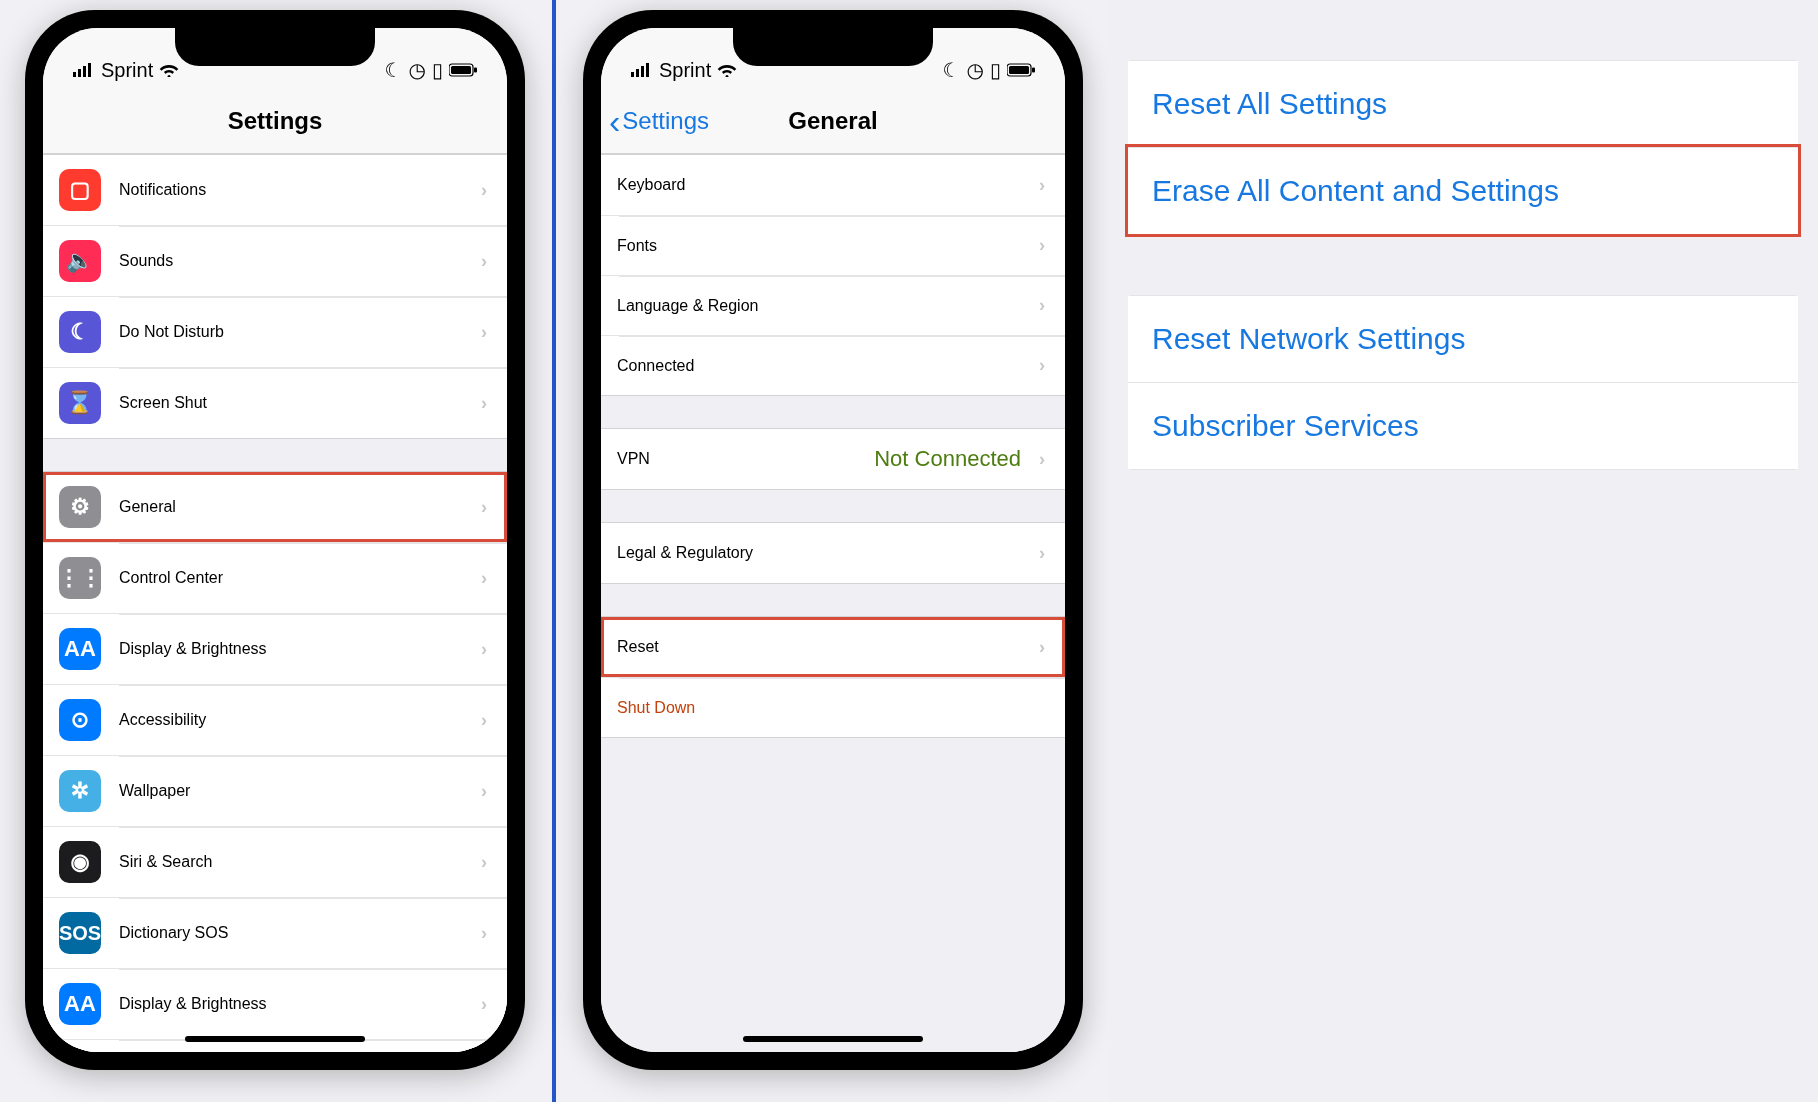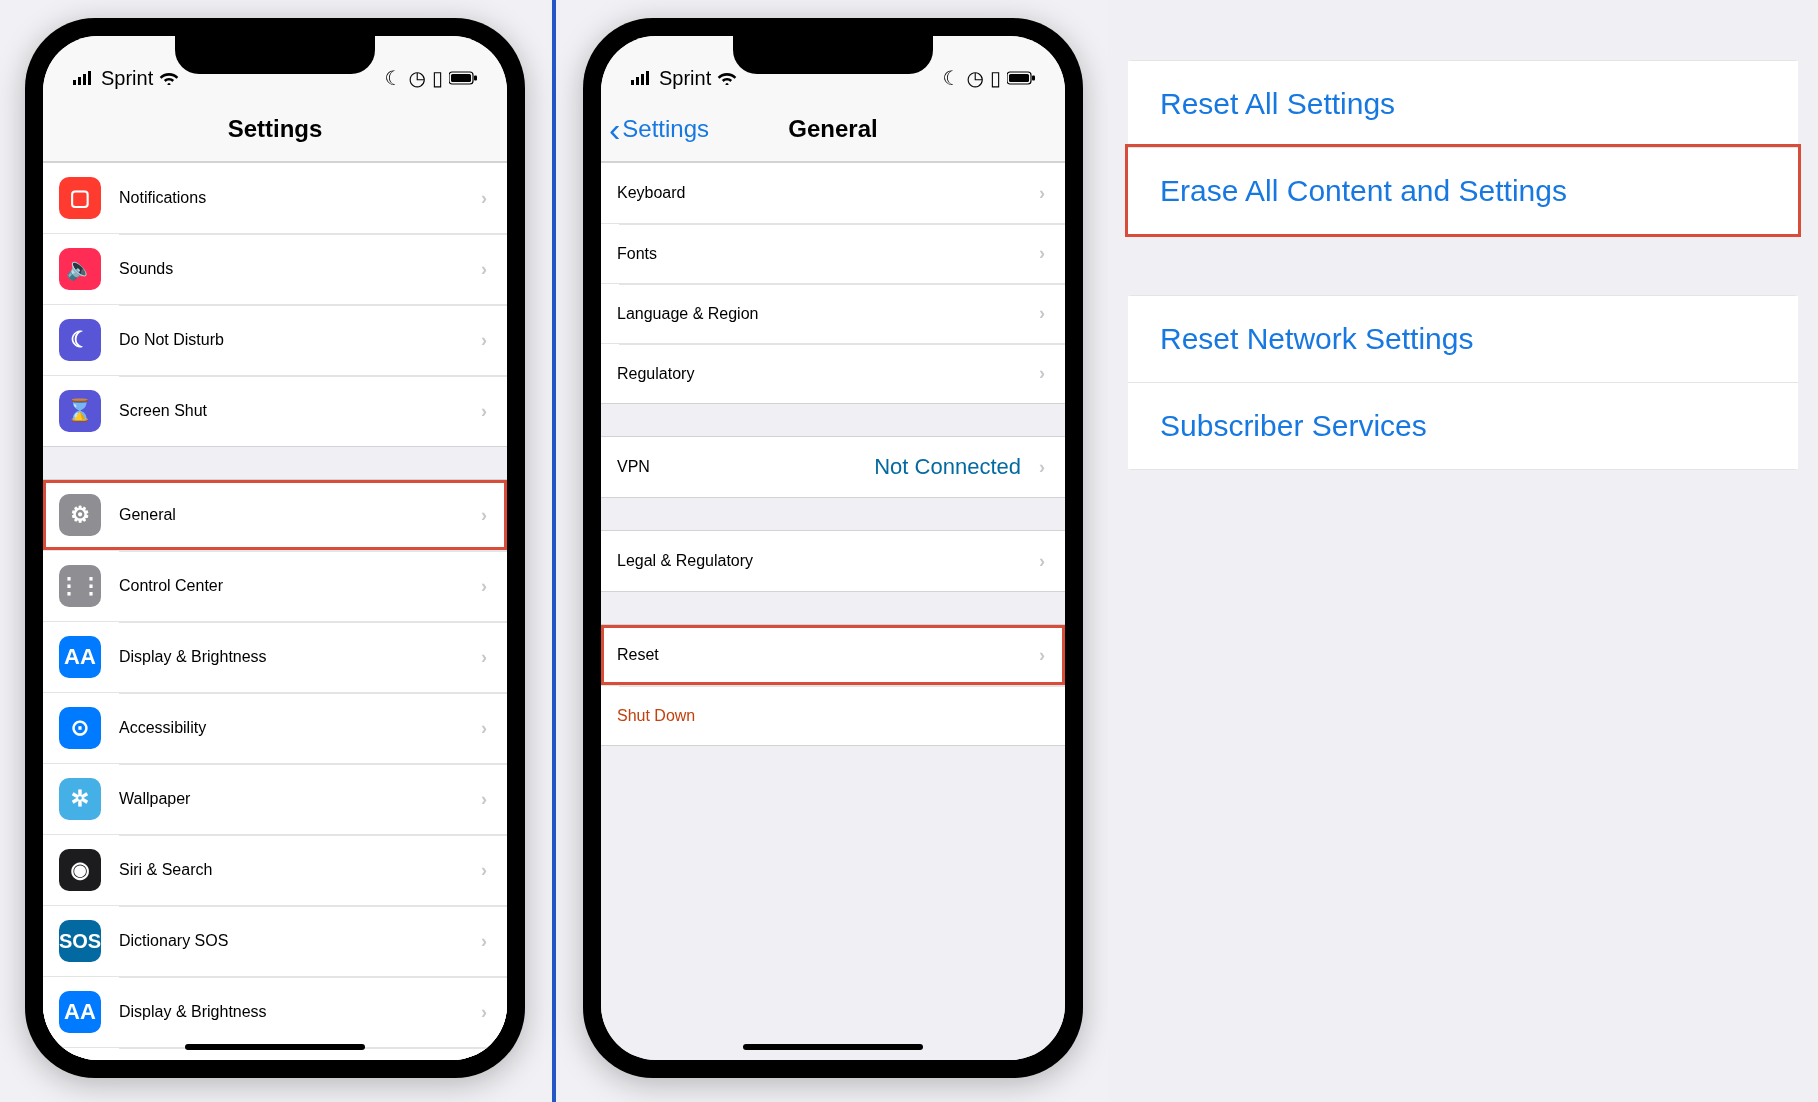"Sprint" .phone-col { margin-top: 8px -> none }
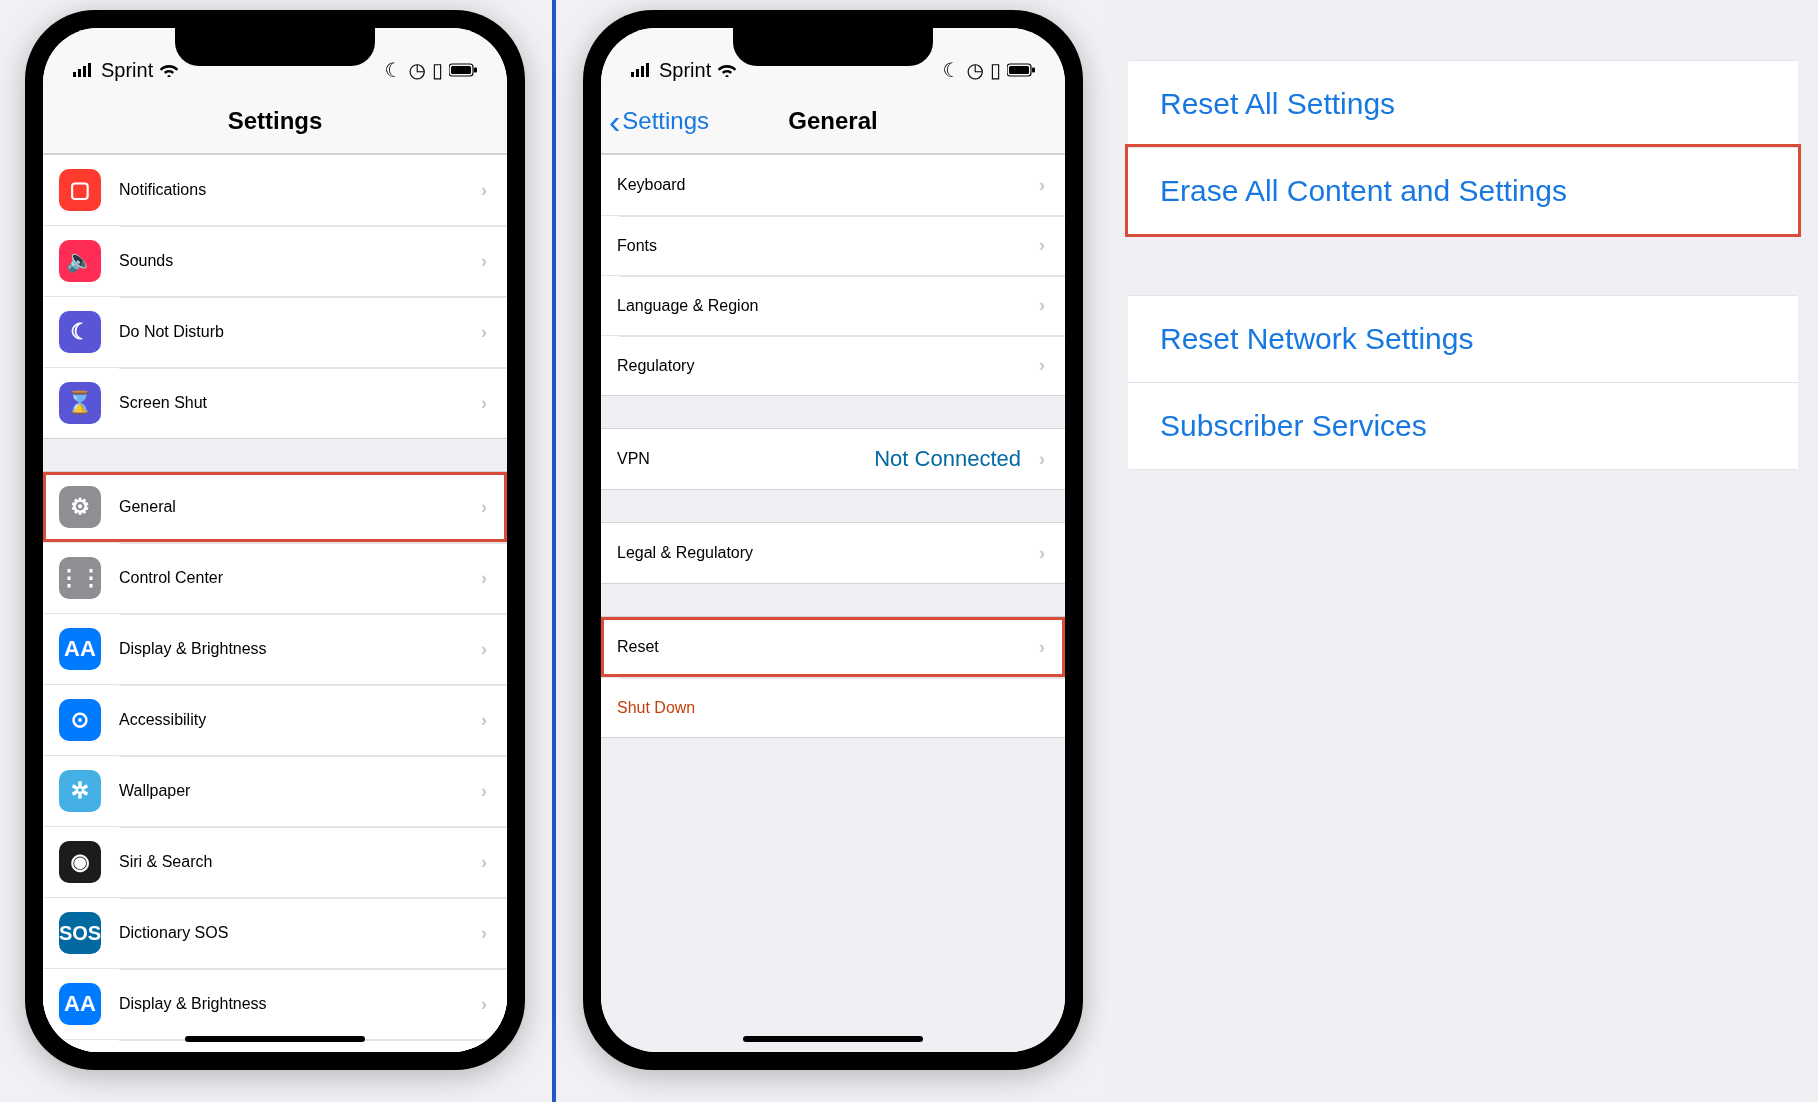"Reset All Settings" .reset-row { padding: 26px 32px -> 26px 24px }
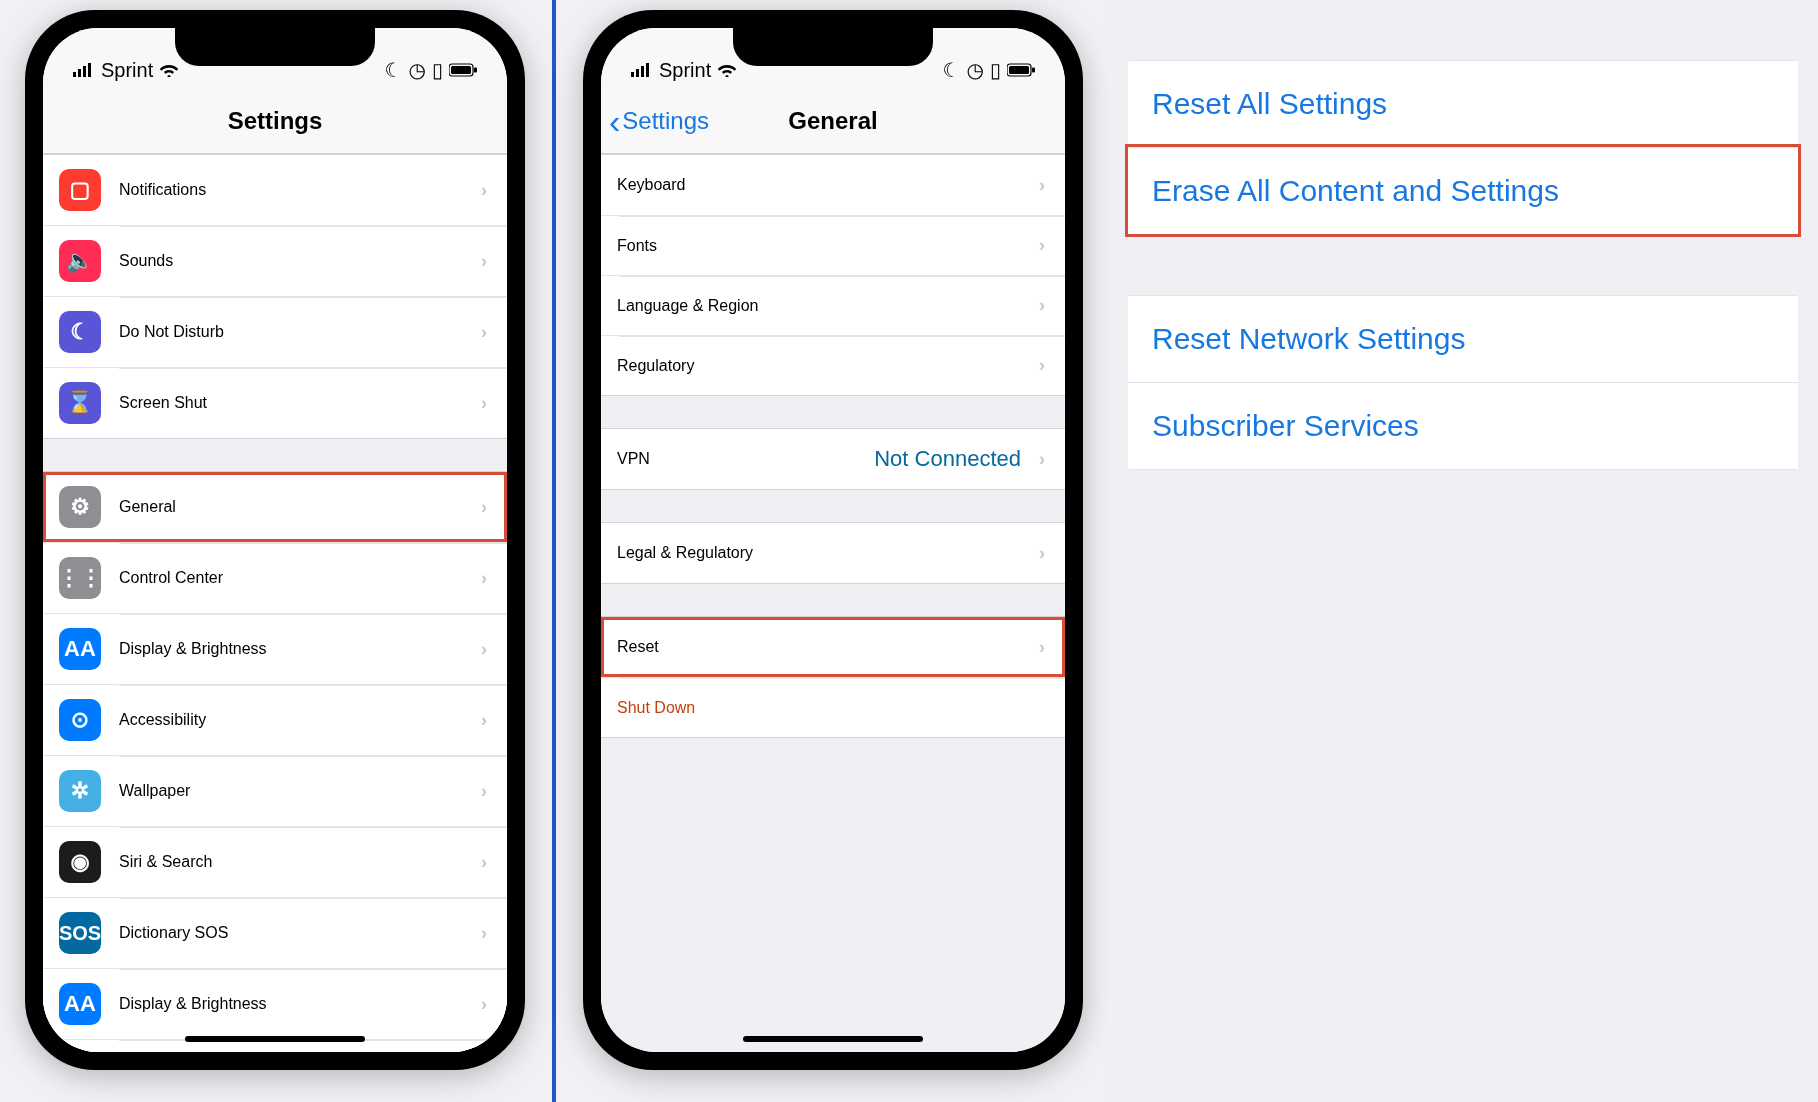"Regulatory" div.label { text: Regulatory -> Connected }
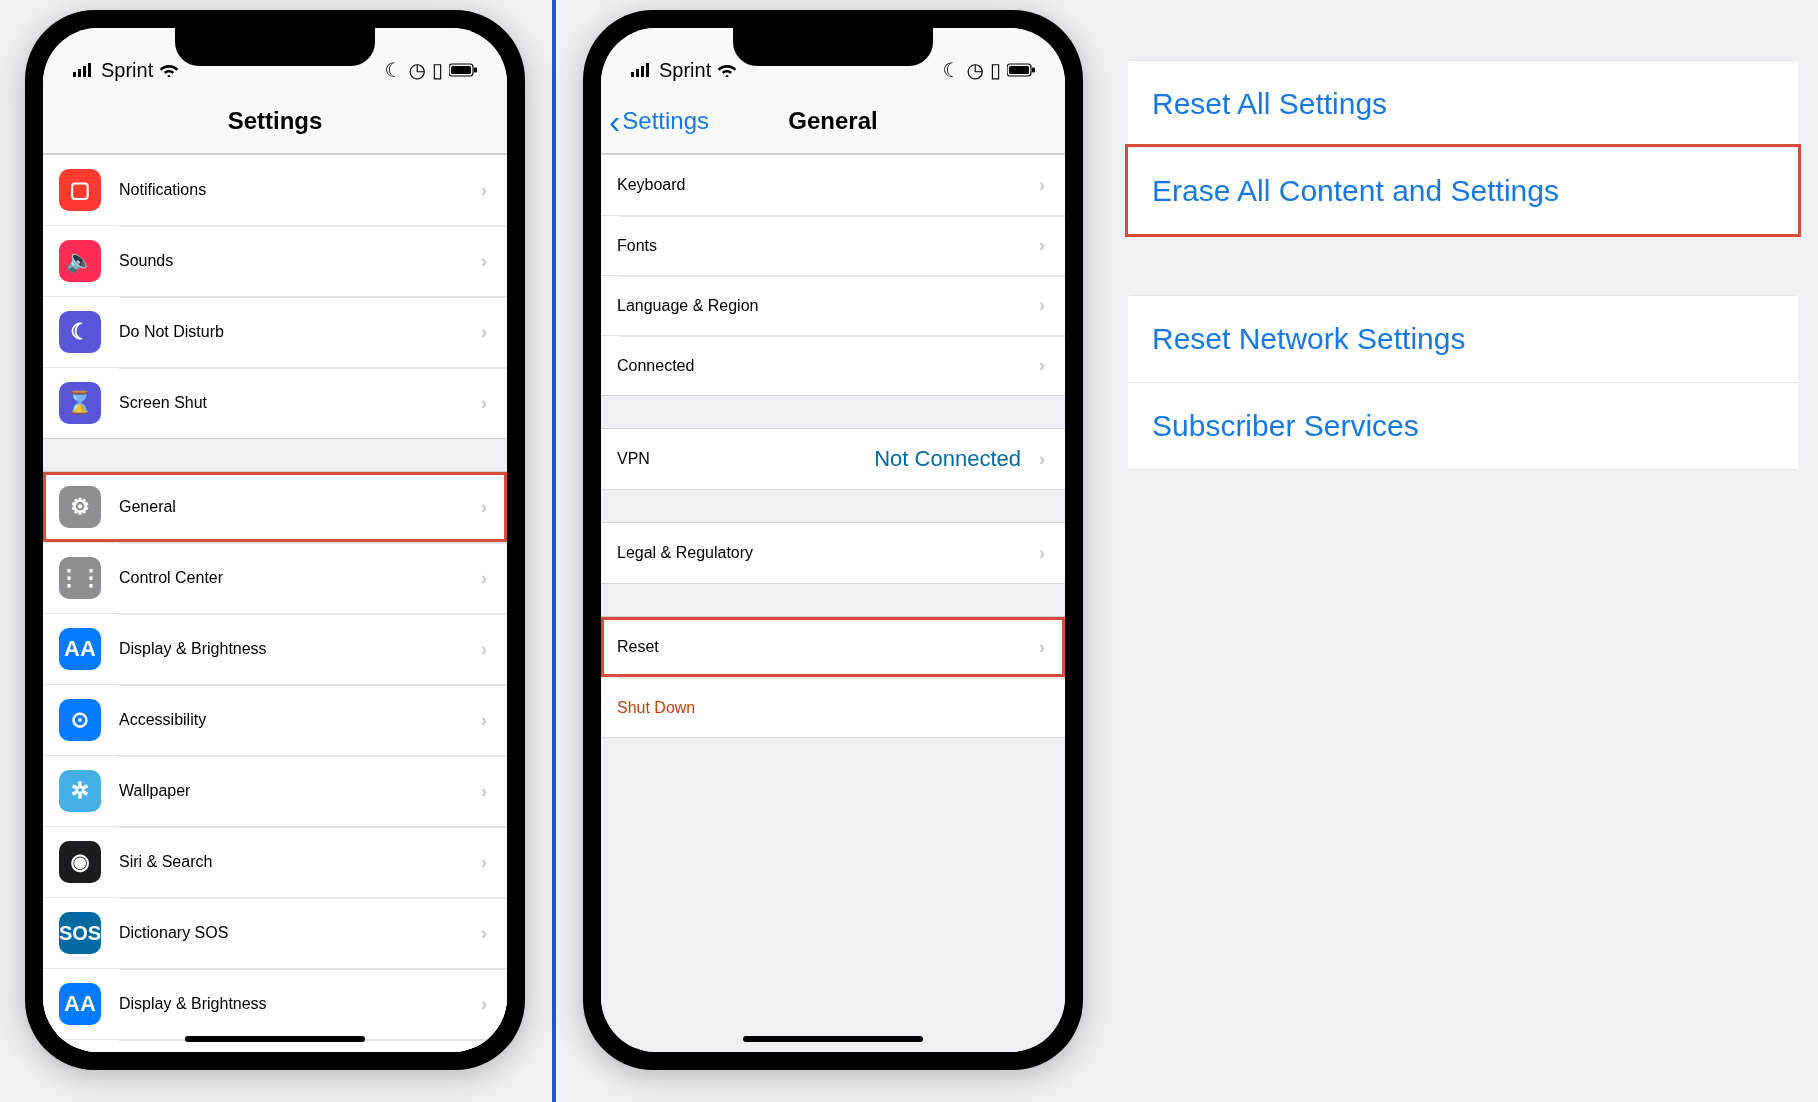"Not Connected" .row .detail { color: #0369a1 -> #4d7c0f }
